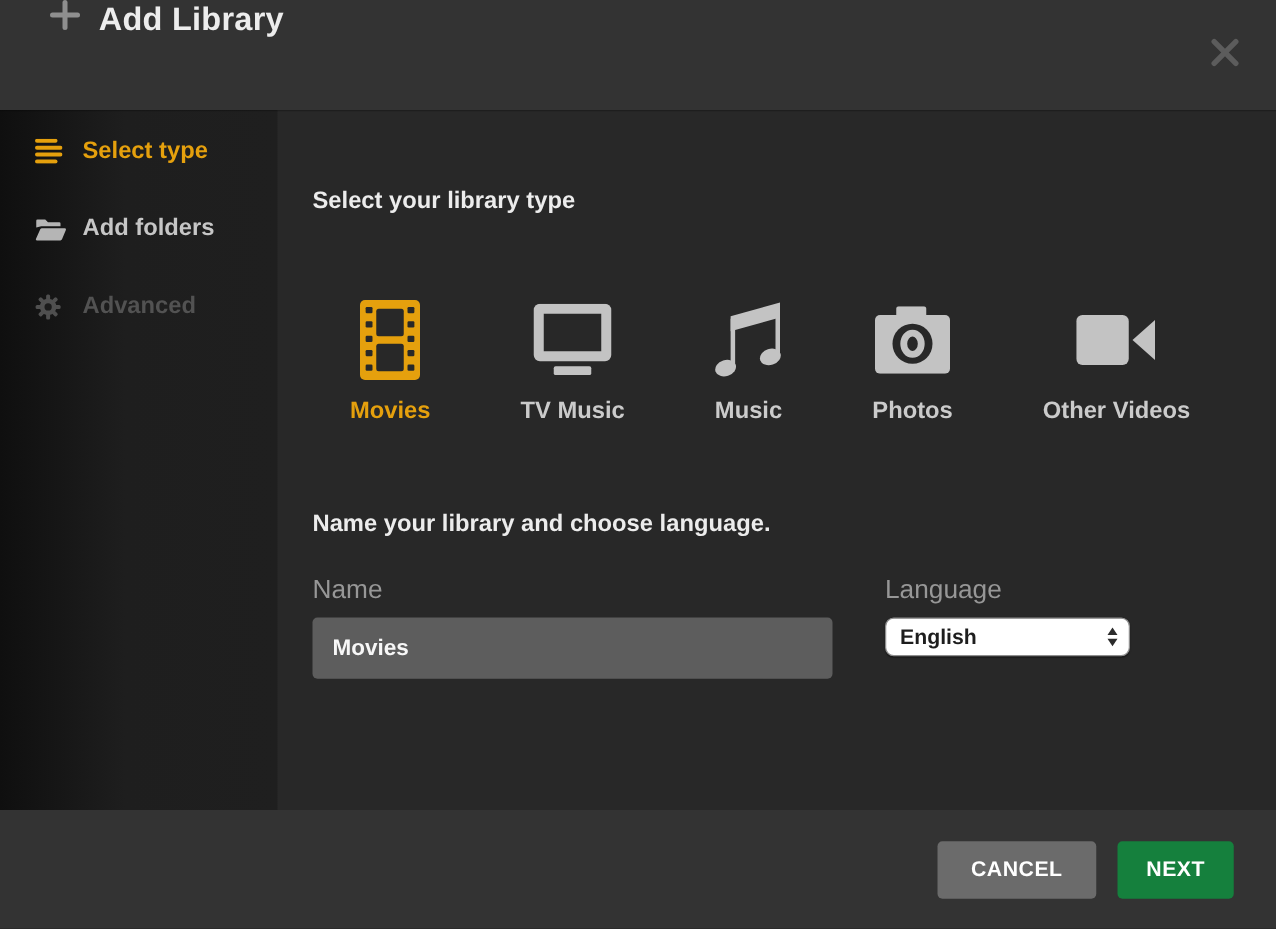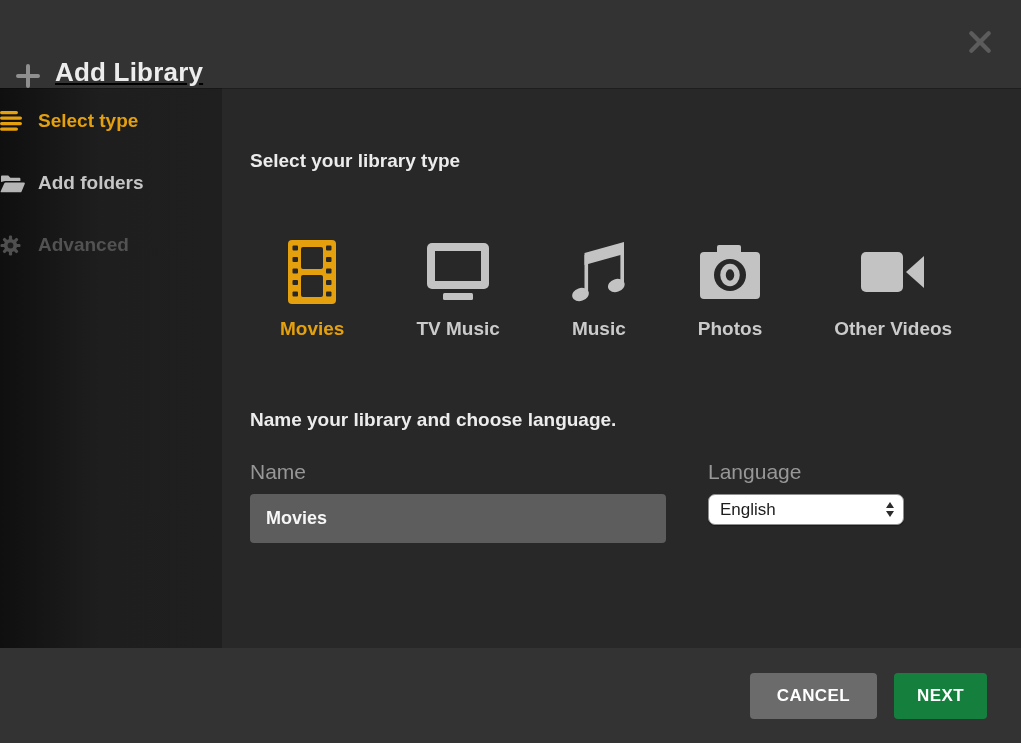"Add Library" .hdr { align-items: flex-end -> flex-start; padding-left: 16px -> 40px; text-decoration: underline -> none }
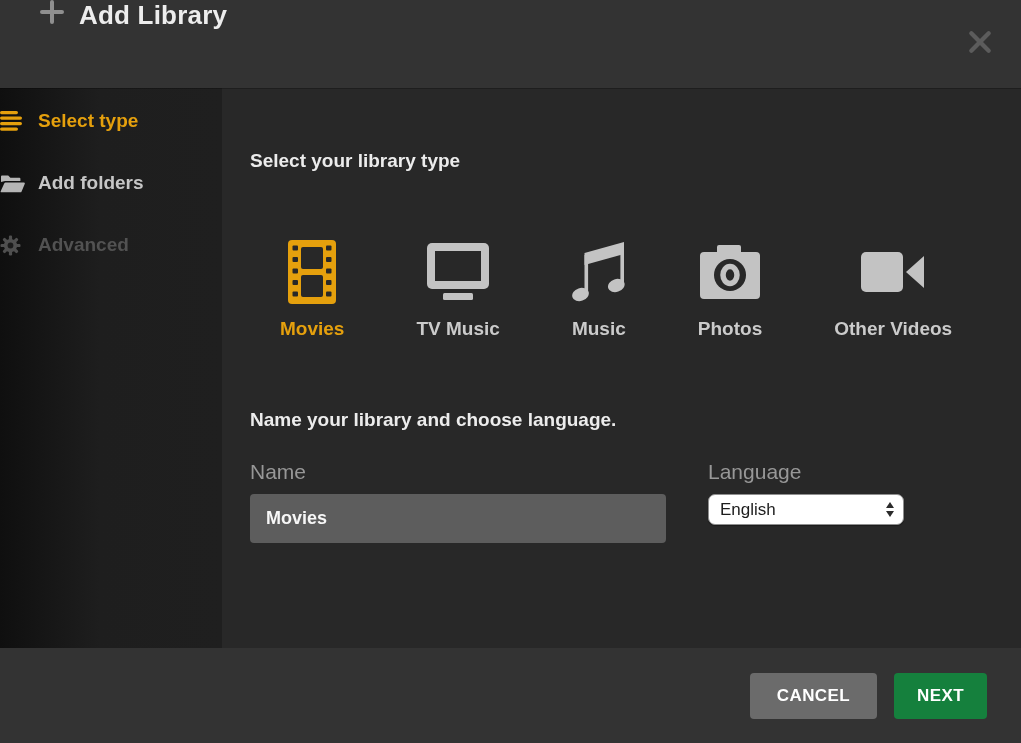"Select type" .nav-item { padding-left: none -> 28px }
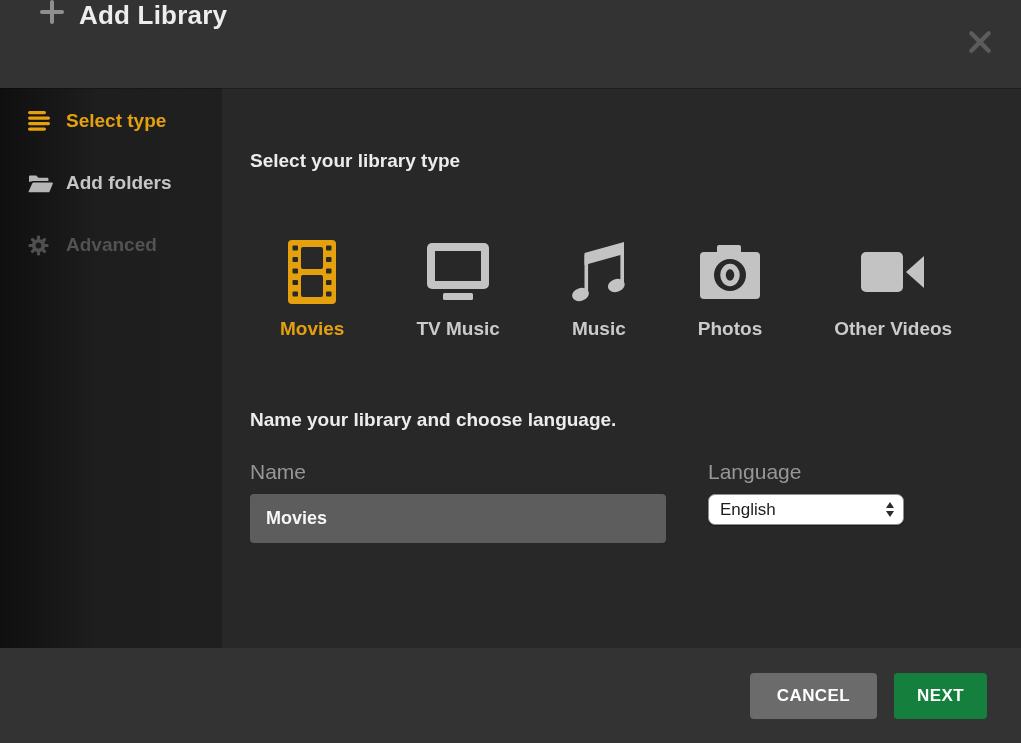"English" .select { font-weight: none -> bold }
